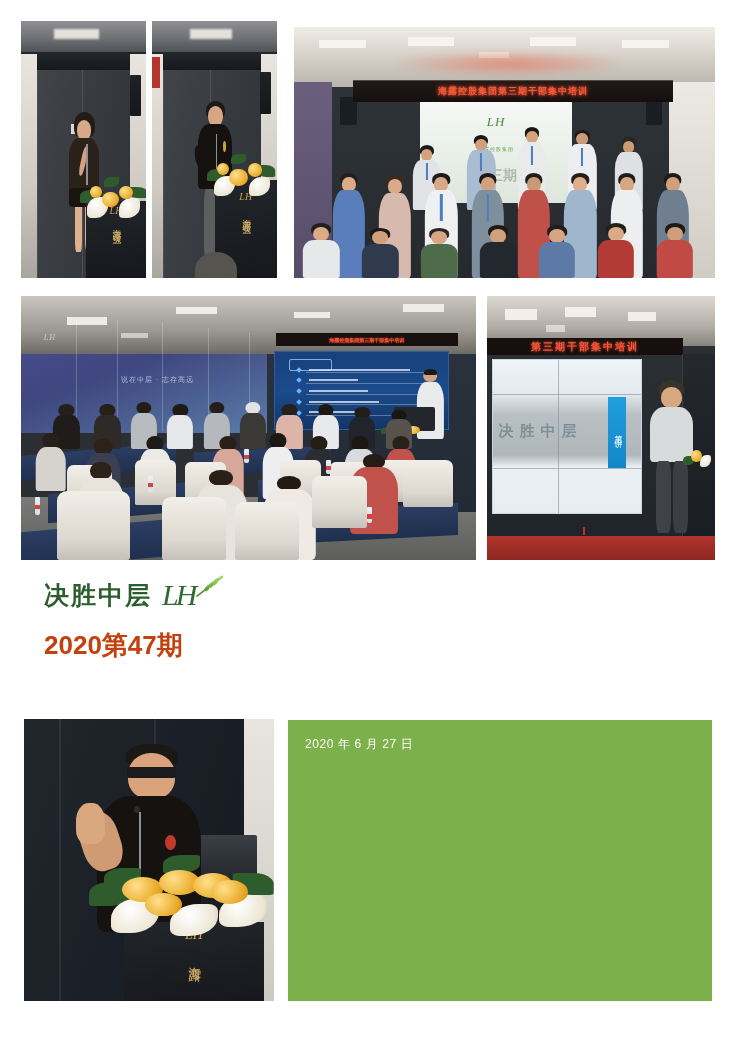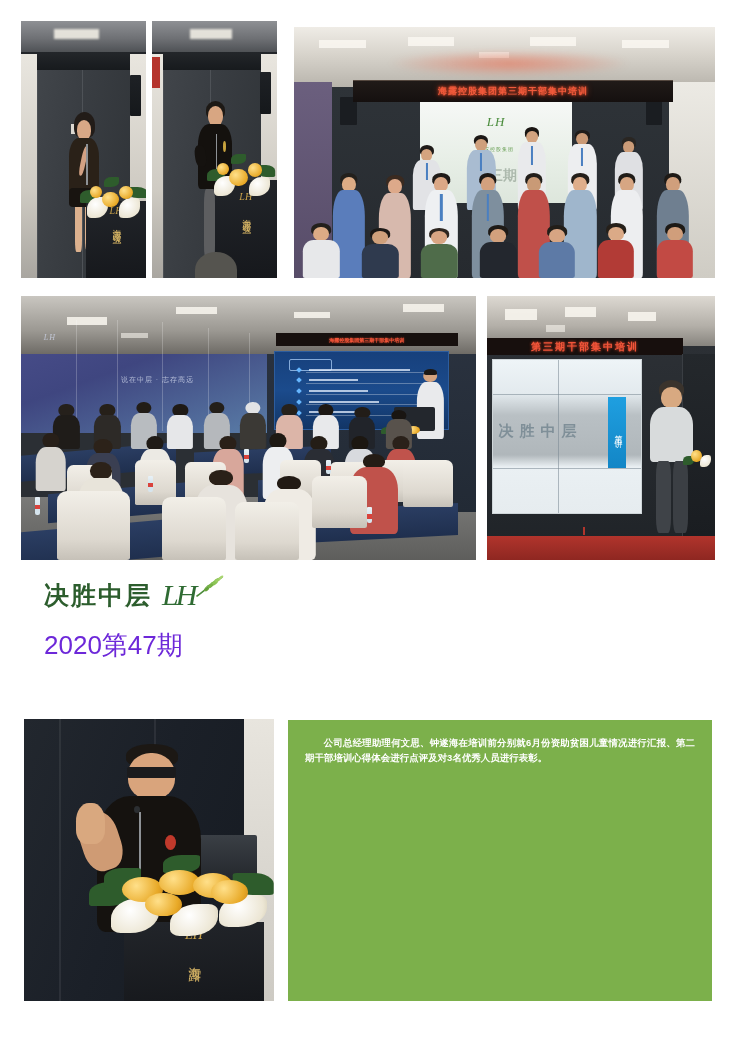"2020第47期" .issue { color: #6d28d9 -> #c2410c; font-weight: normal -> bold }
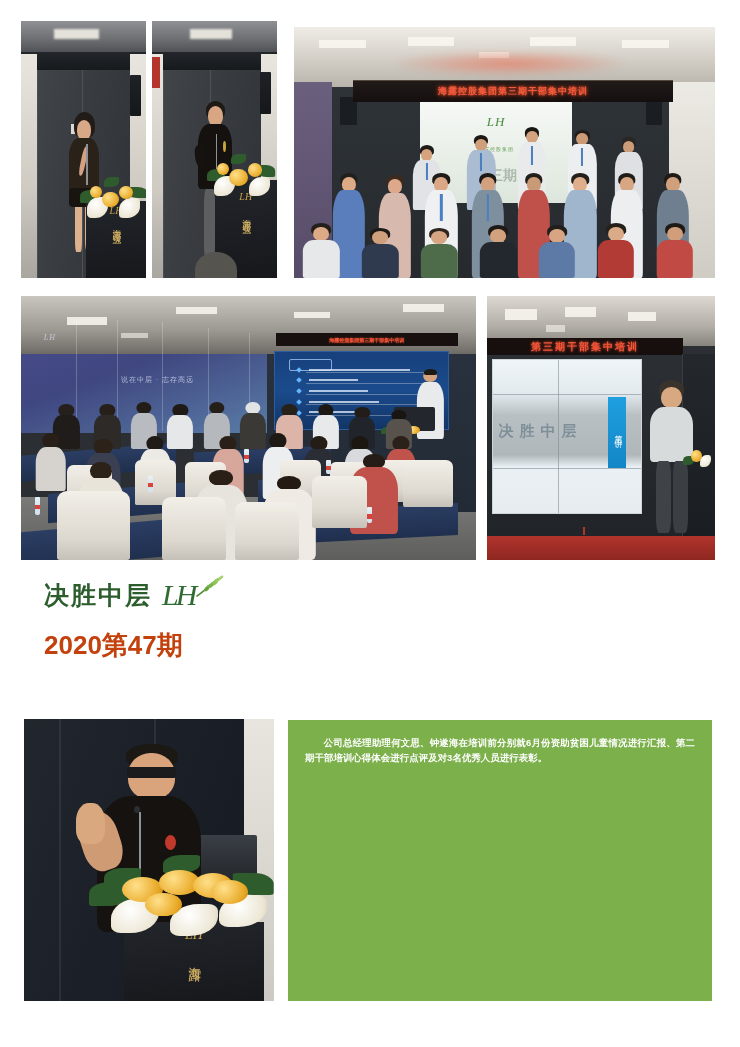"2020 年 6 月 27" p.date { html: none -> <p>2020 年 6 月 27 日</p> }
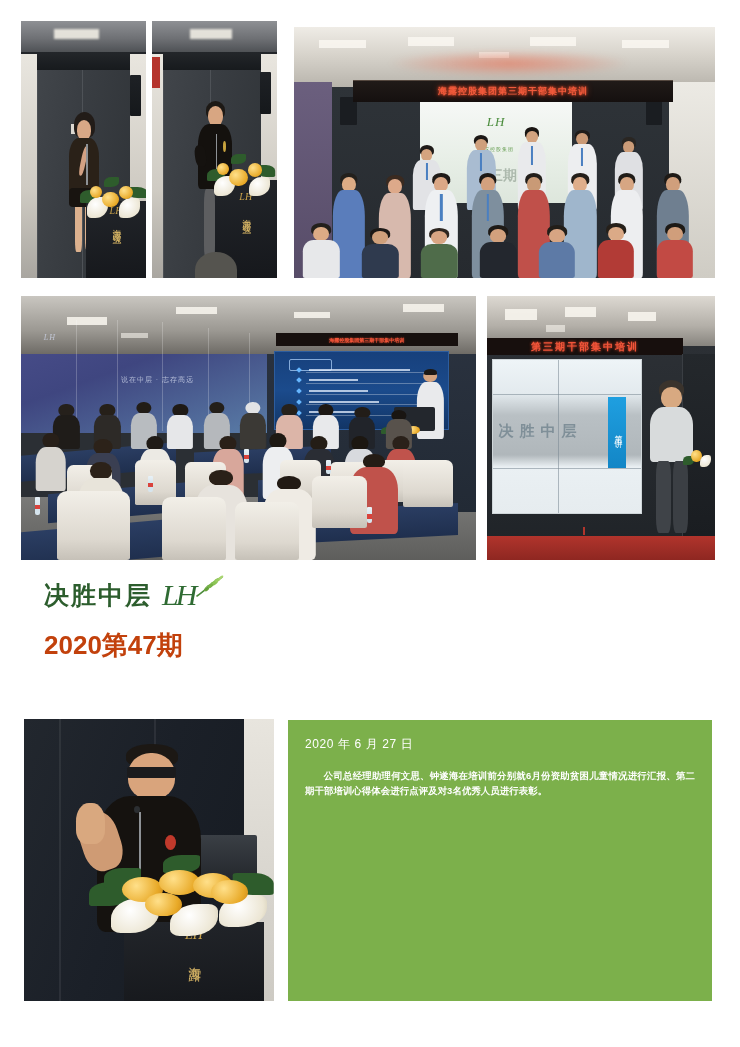"公司总经理助理何文思、钟遂海在培训前分别就6月份资助贫困儿童情况进行汇报、第二期" p { html: <p>公司总经理助理何文思、钟遂海在培训前分别就6月份资助贫困儿童情况进行汇报、第二期干部培训心得体会进行点评及对3名优秀人员进行表彰。</p> -> none }
